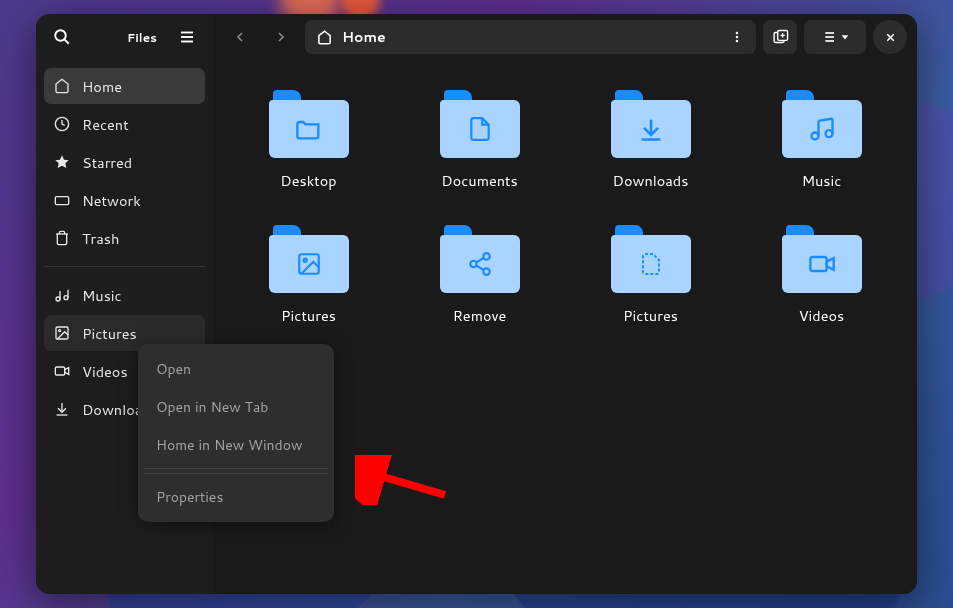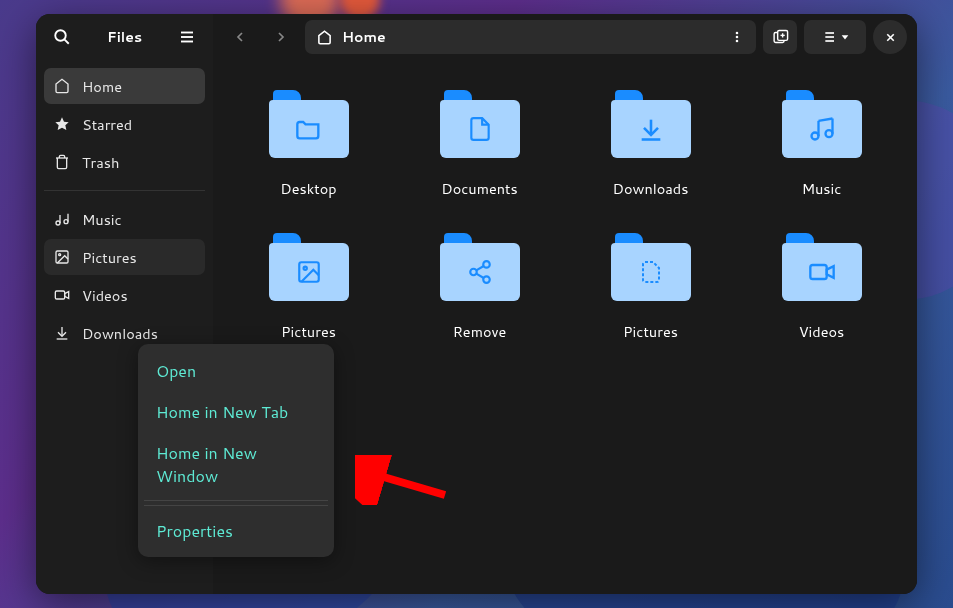"Files" .sidebar-title { font-size: 14px -> 12px; text-align: center -> right }
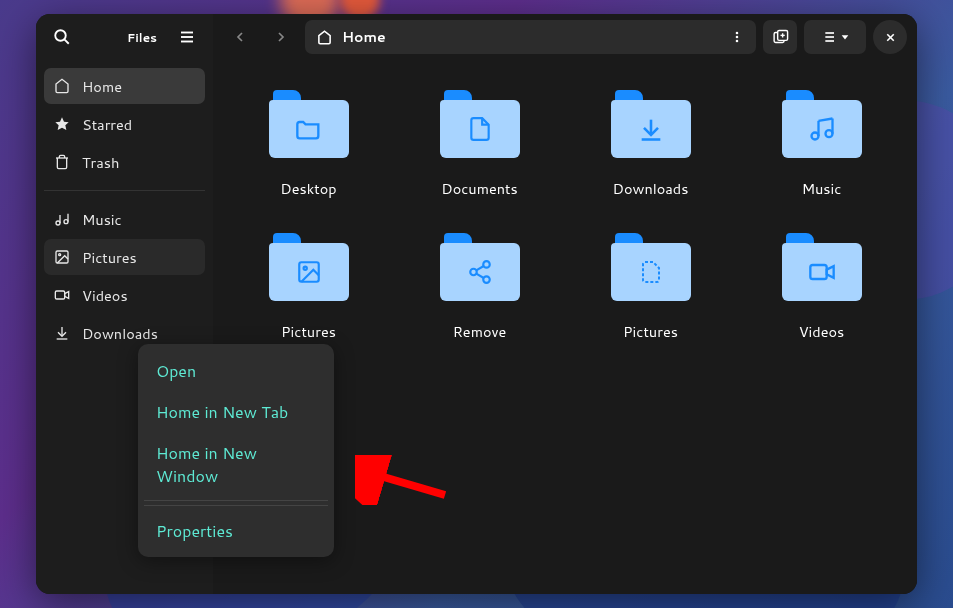"Recent" div.sidebar-item { html: none -> <div> <span> <svg> <circle></circle> <polyline></polyline> </svg> </span> <span>Recent</span> </div> }
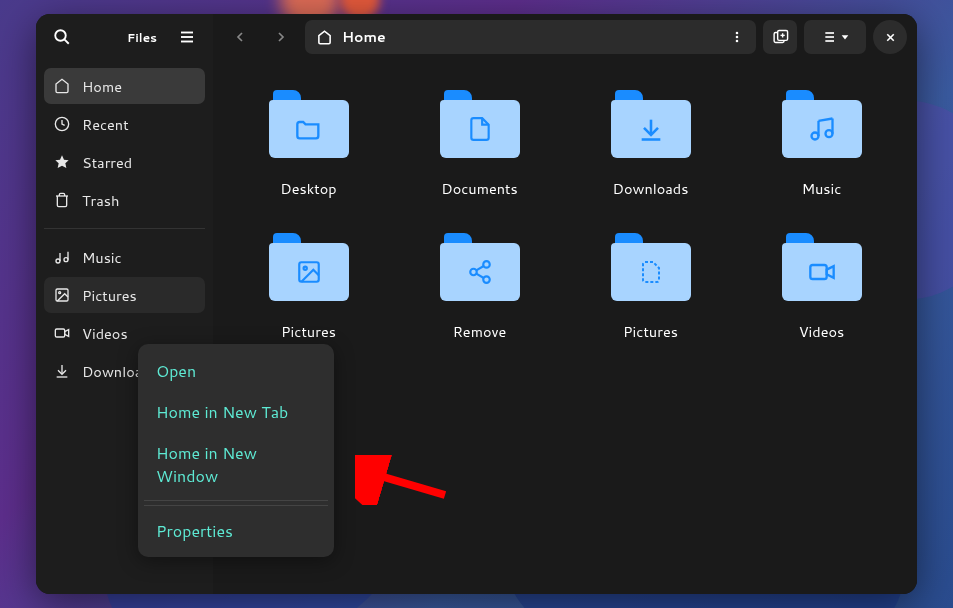"Desktop" .folder-item { gap: 20px -> 12px }
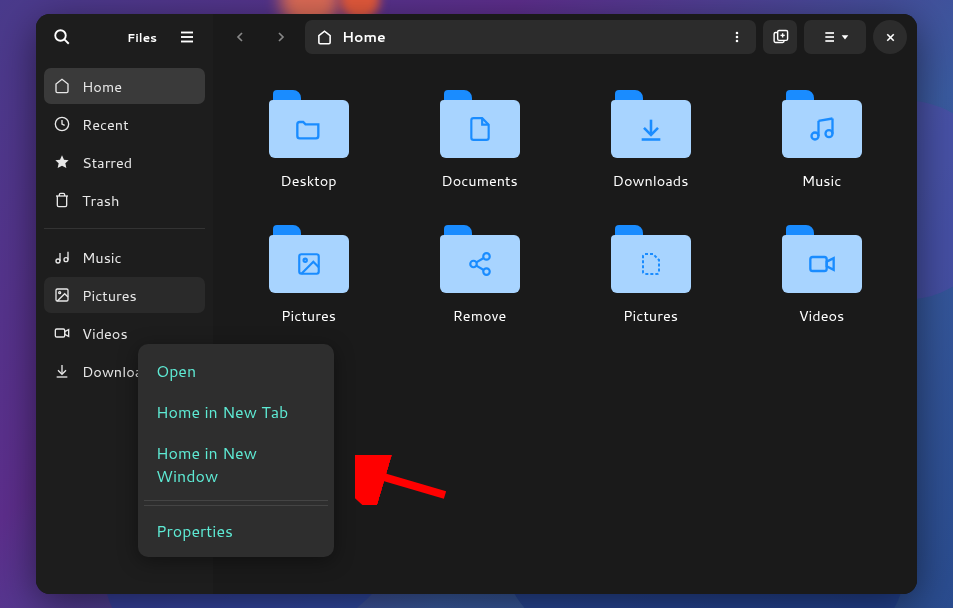"Network" div.sidebar-item { html: none -> <div> <span> <svg> <rect></rect> <line></line> </svg> </span> <span>Network</span> </div> }
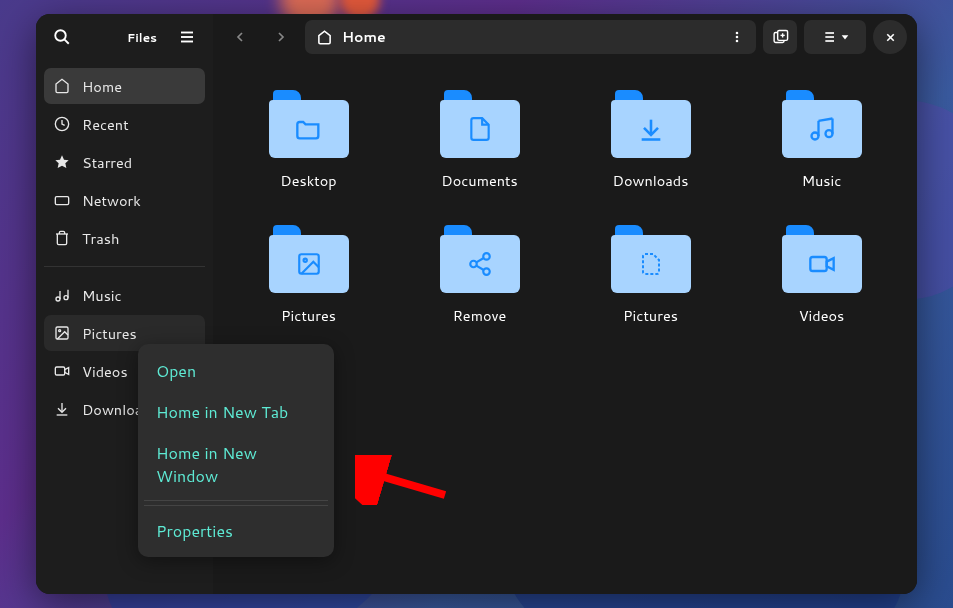"Open" .menu-item { color: #5eead4 -> #a3a3a3; font-size: 16px -> 14px }
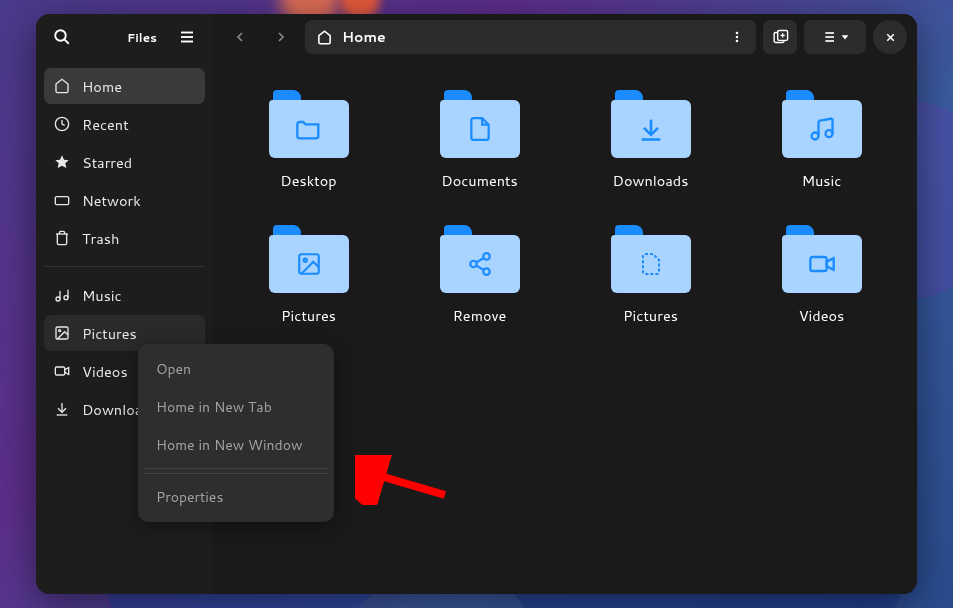"Home in New Tab" div.menu-item { text: Home -> Open }
